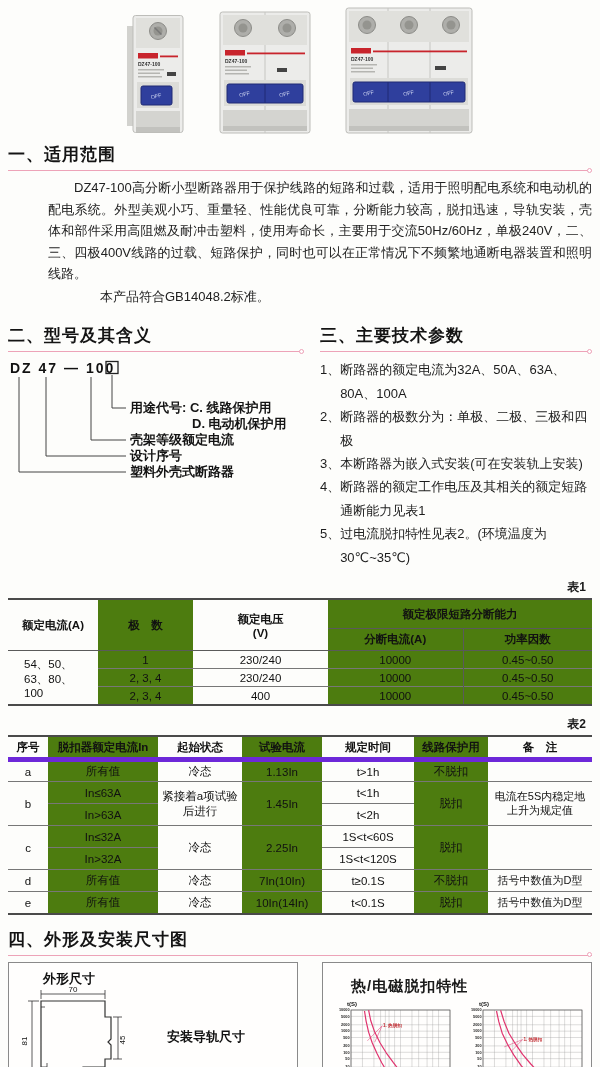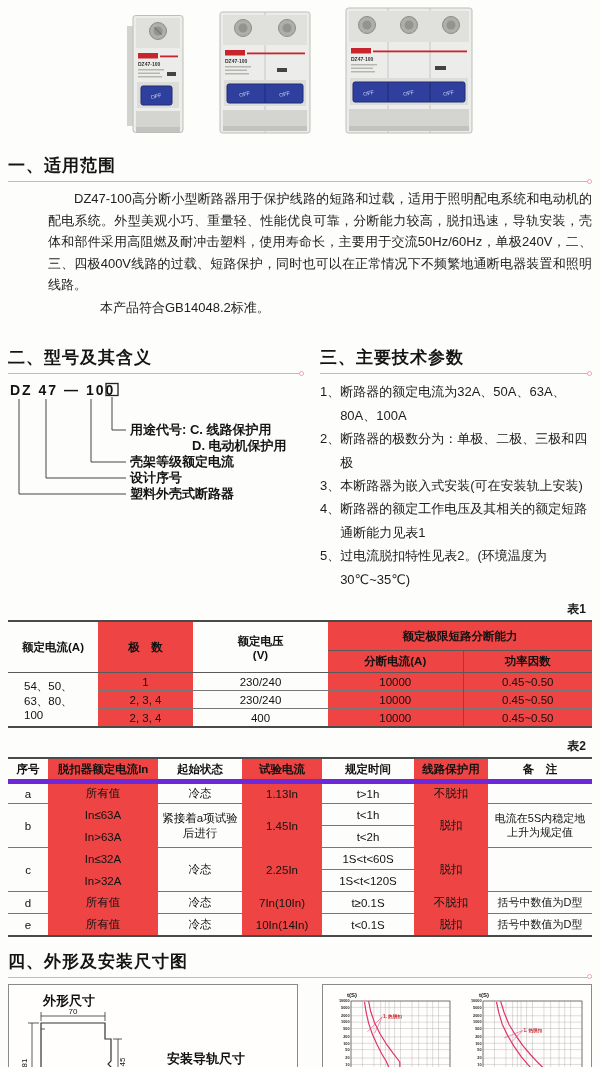"一、适用范围" h2.sec-title { margin-top: 18px -> 7px }
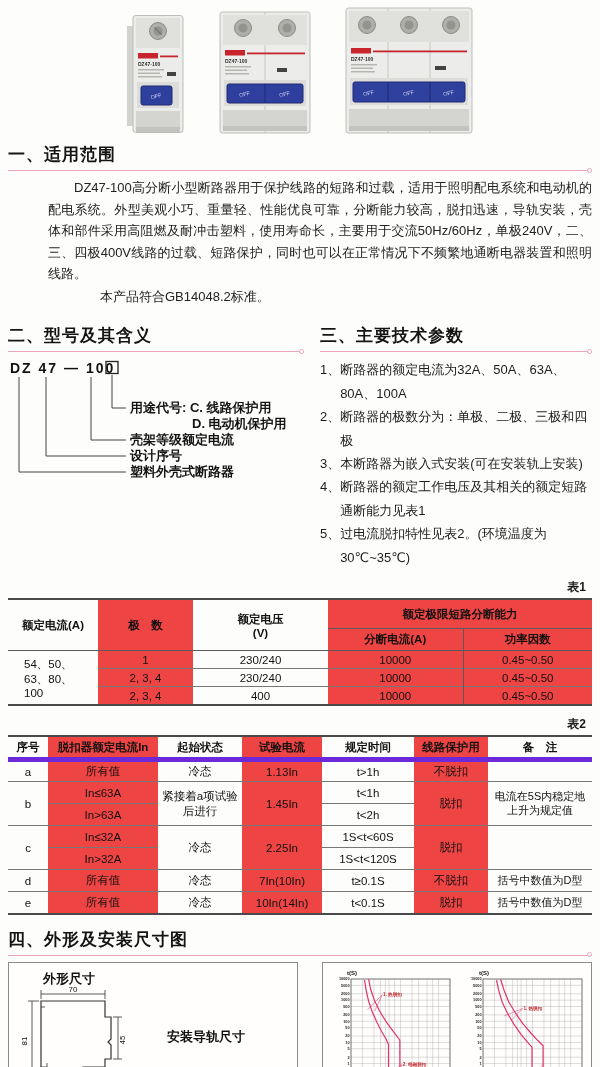"额定极限短路分断能力" .bl { background: #ef4444 -> #4d7c0f }
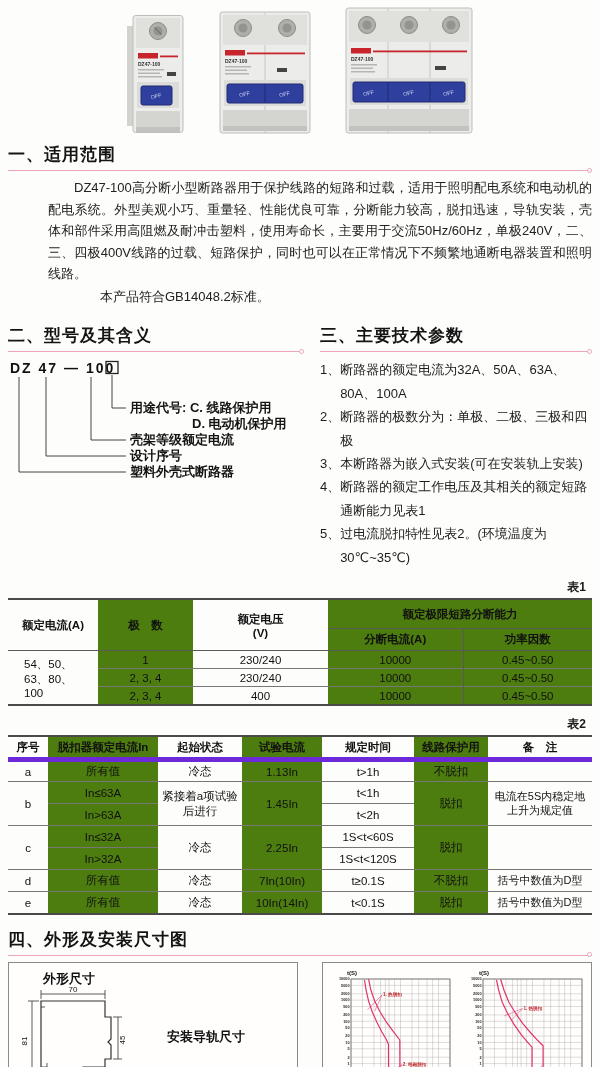"热/电磁脱扣特性" div.curves-title { html: none -> <div>热/电磁脱扣特性</div> }
